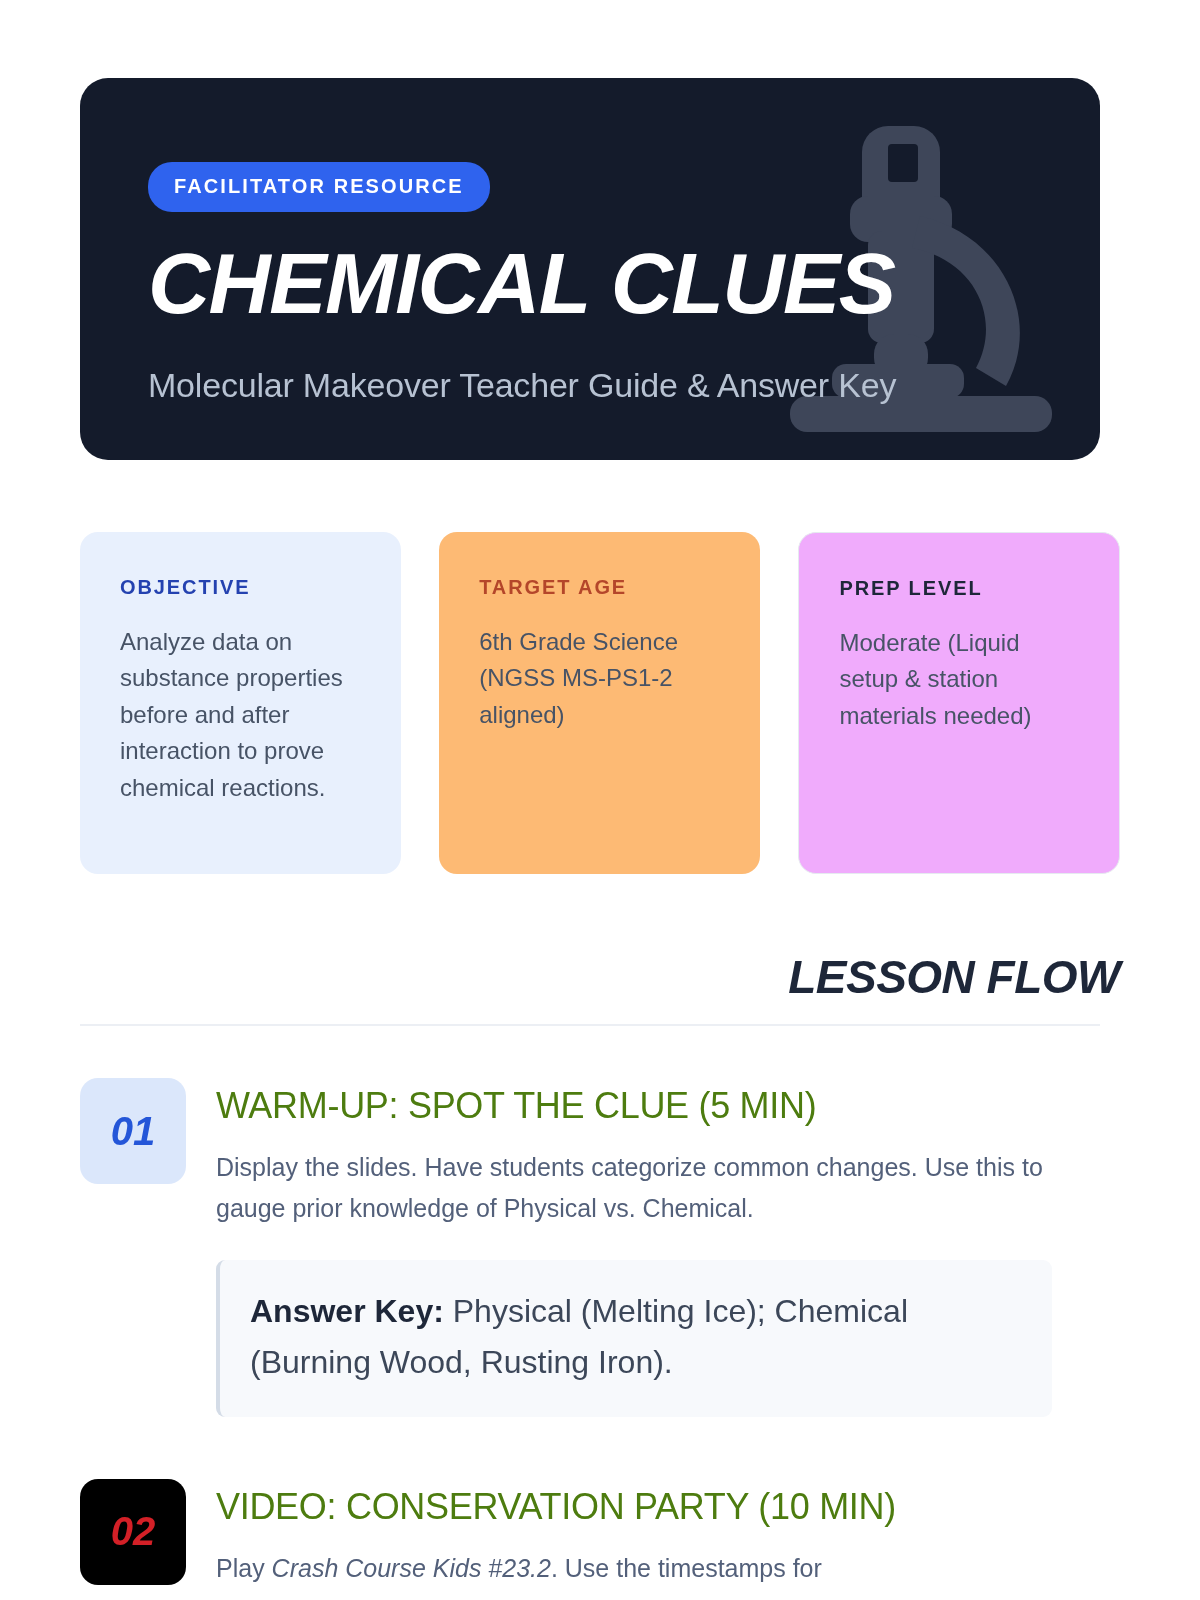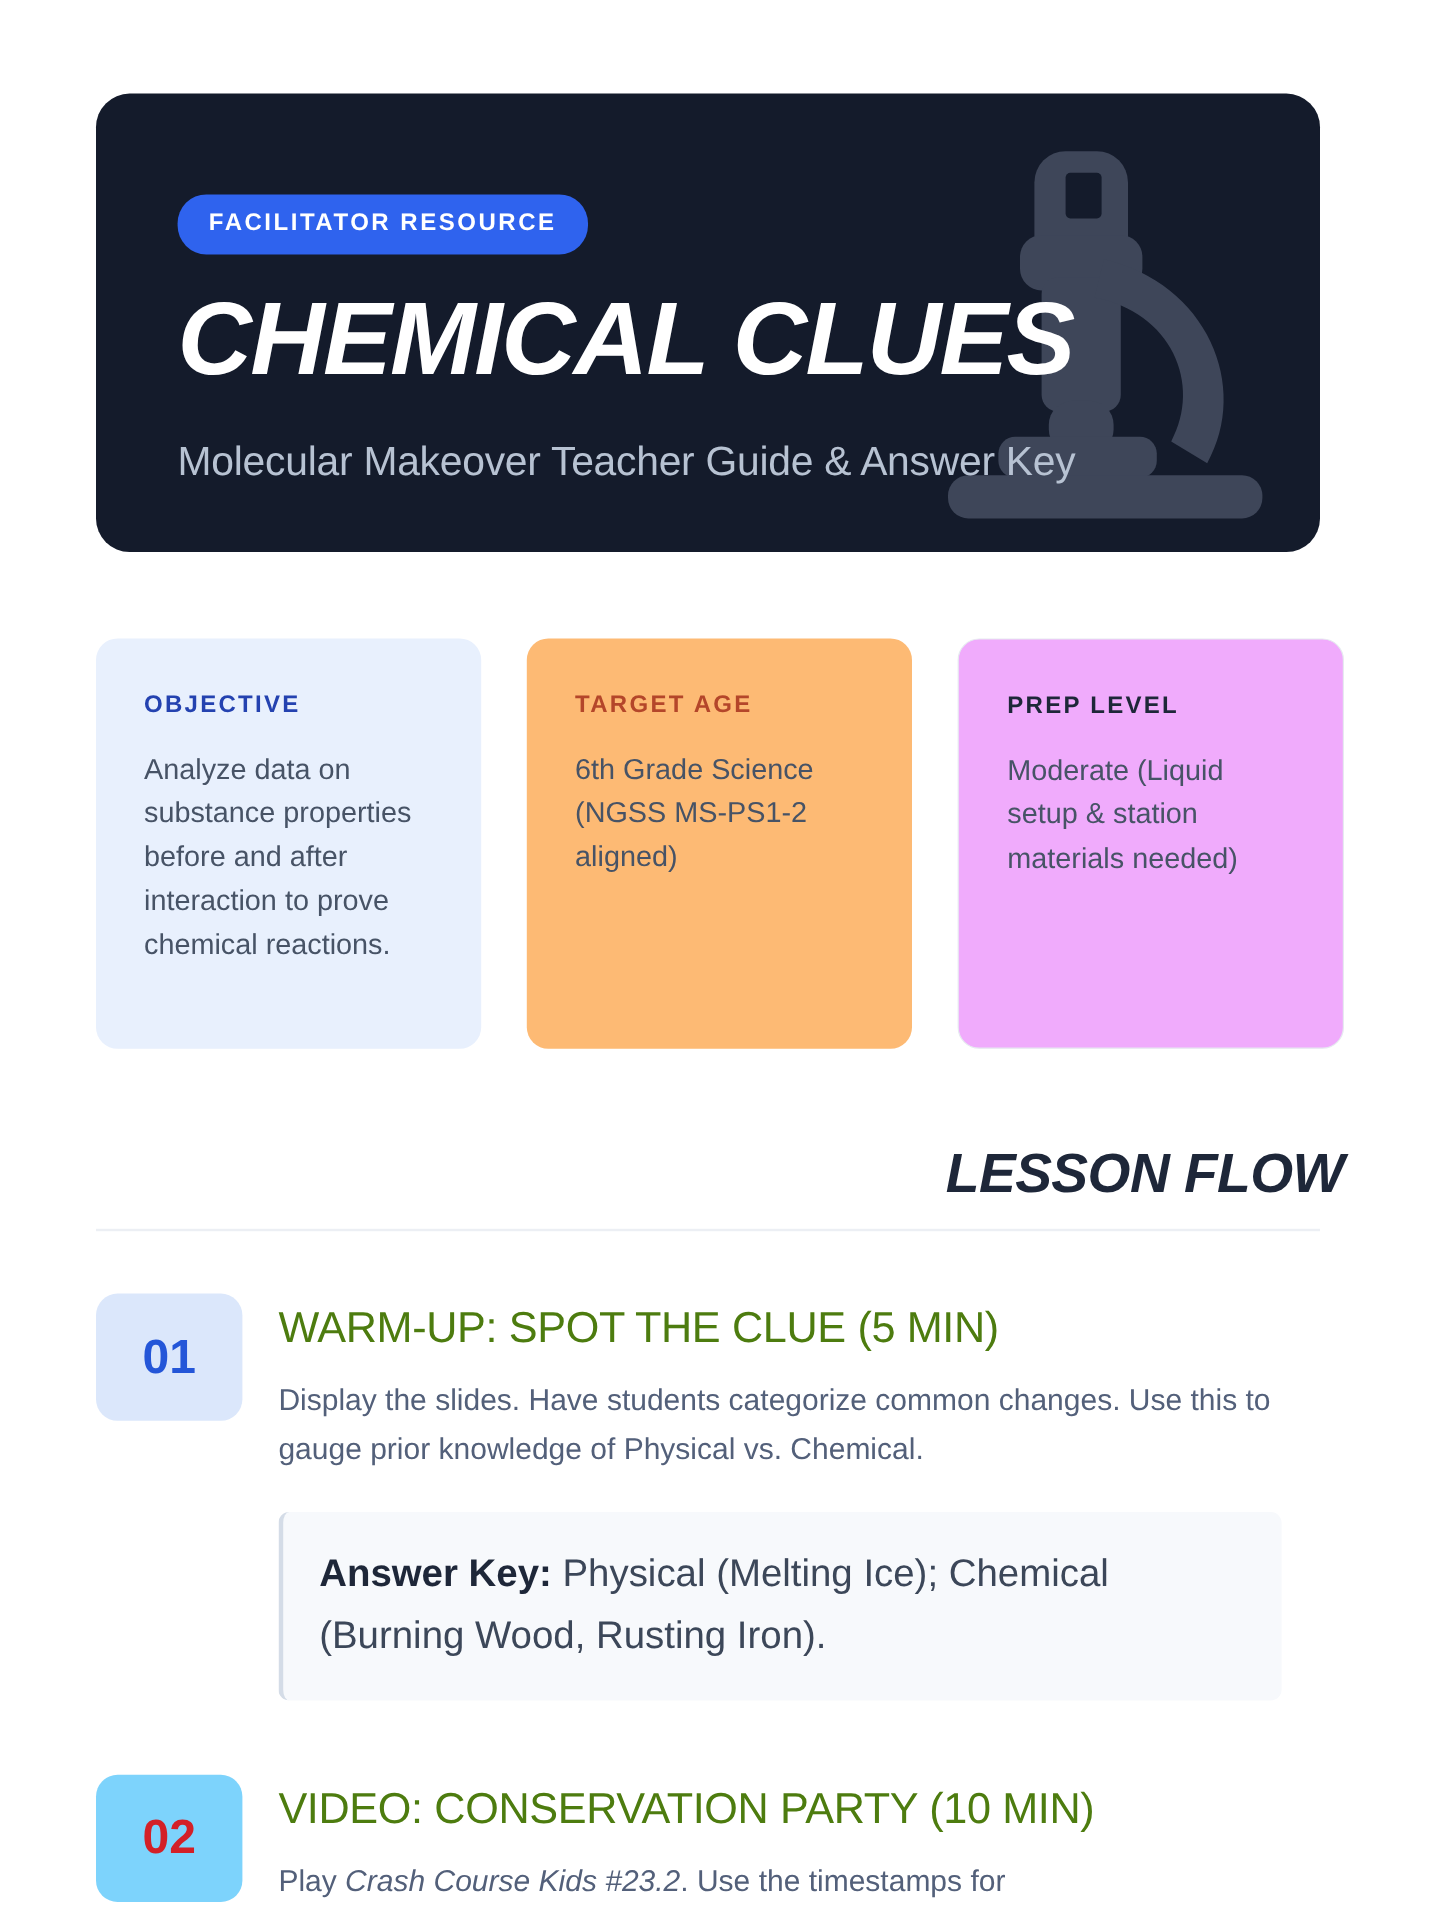"01" .step-num { font-style: none -> italic; width: 122px -> 106px }
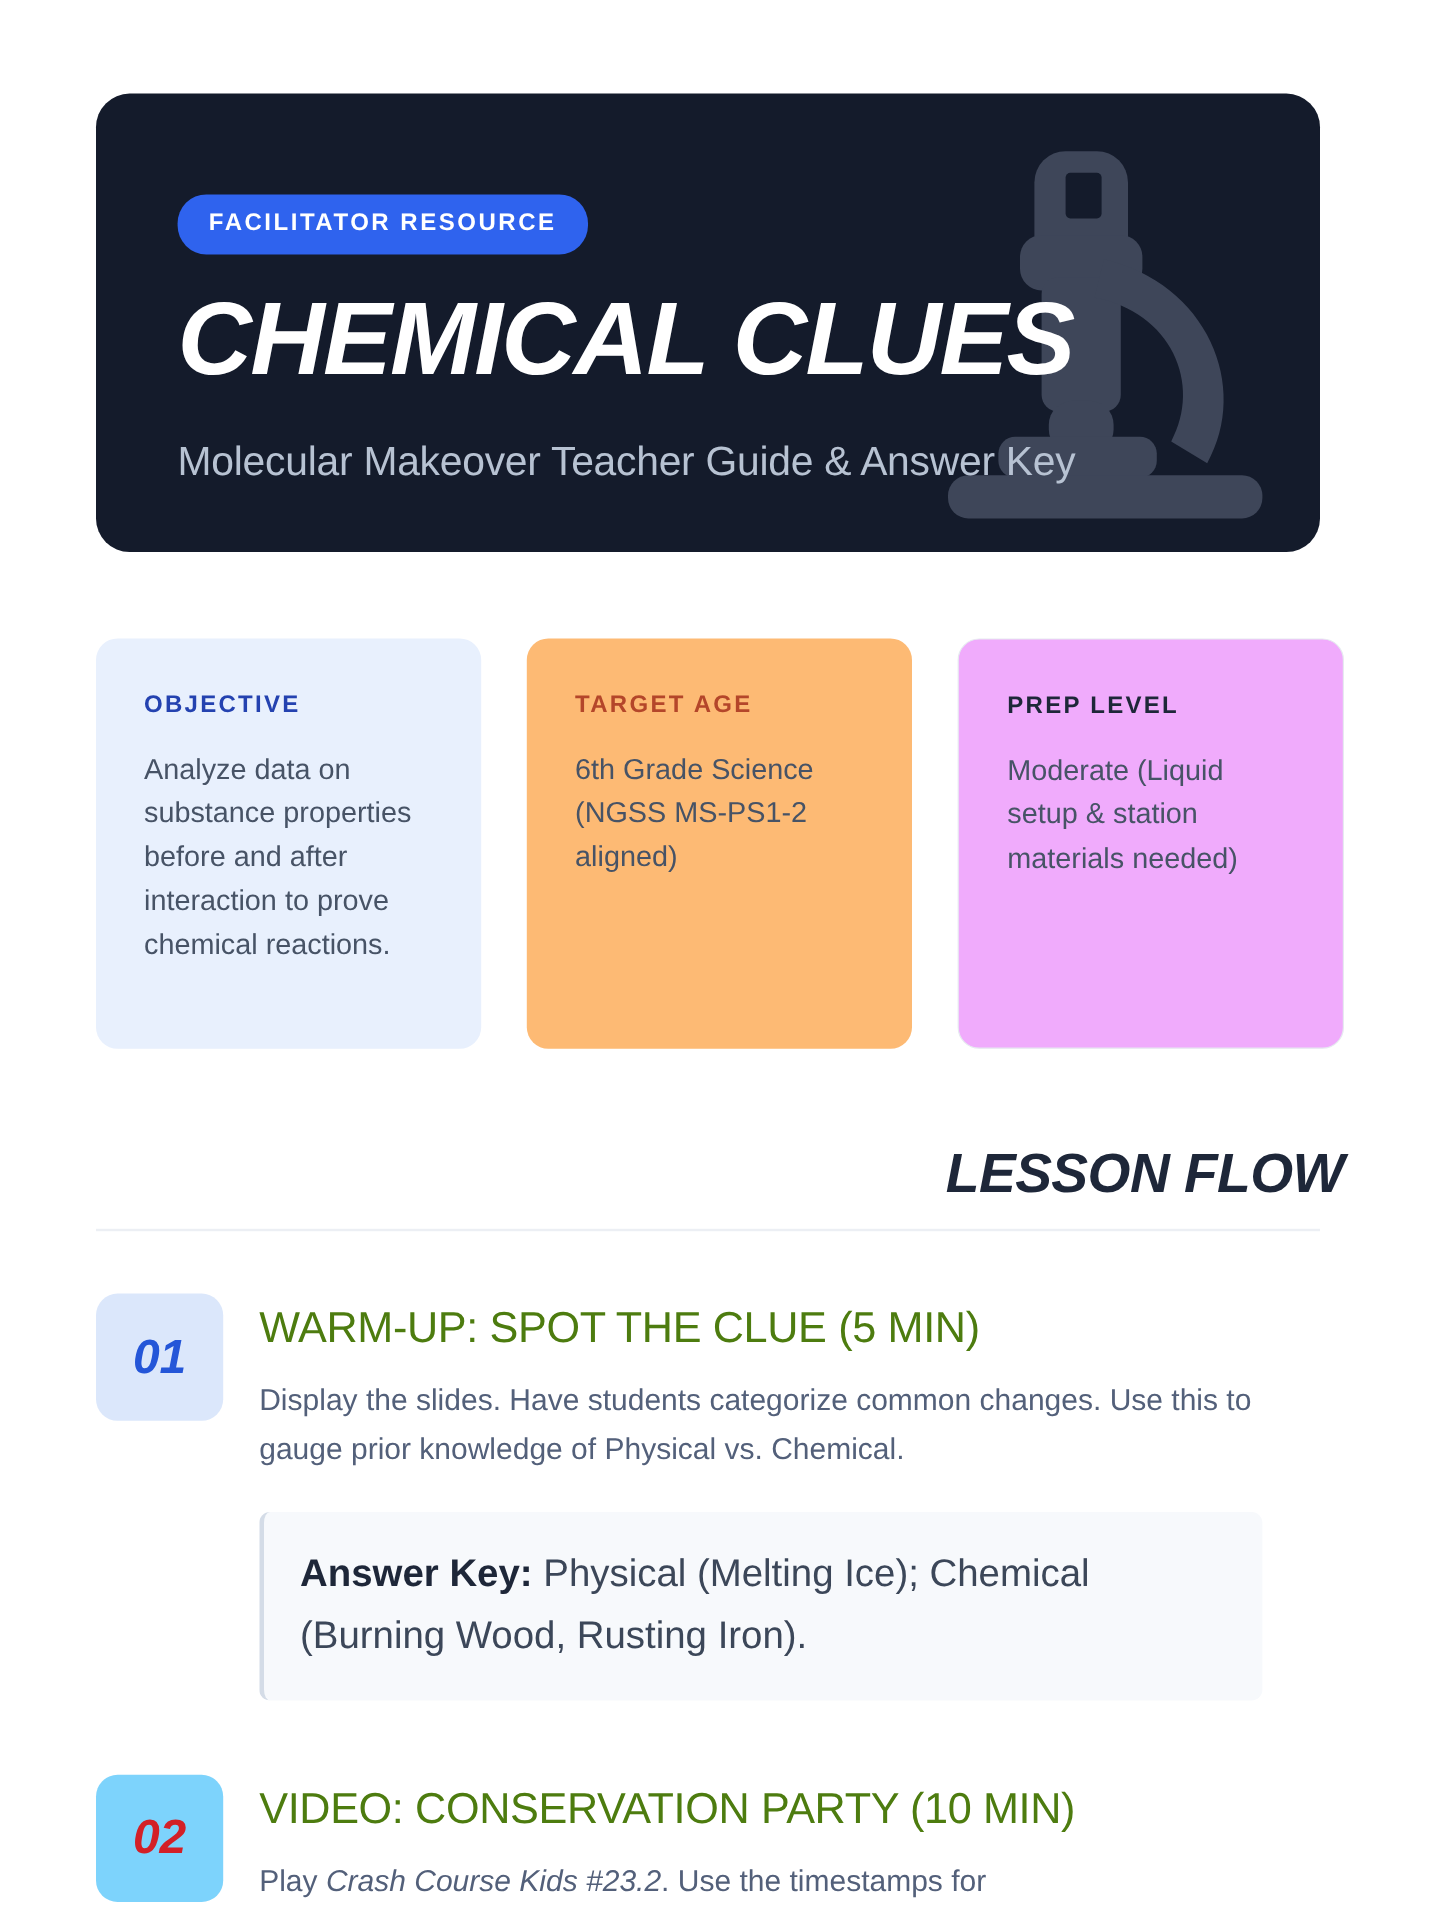"02" .step-num.red { background: #7dd3fc -> #000000 }
